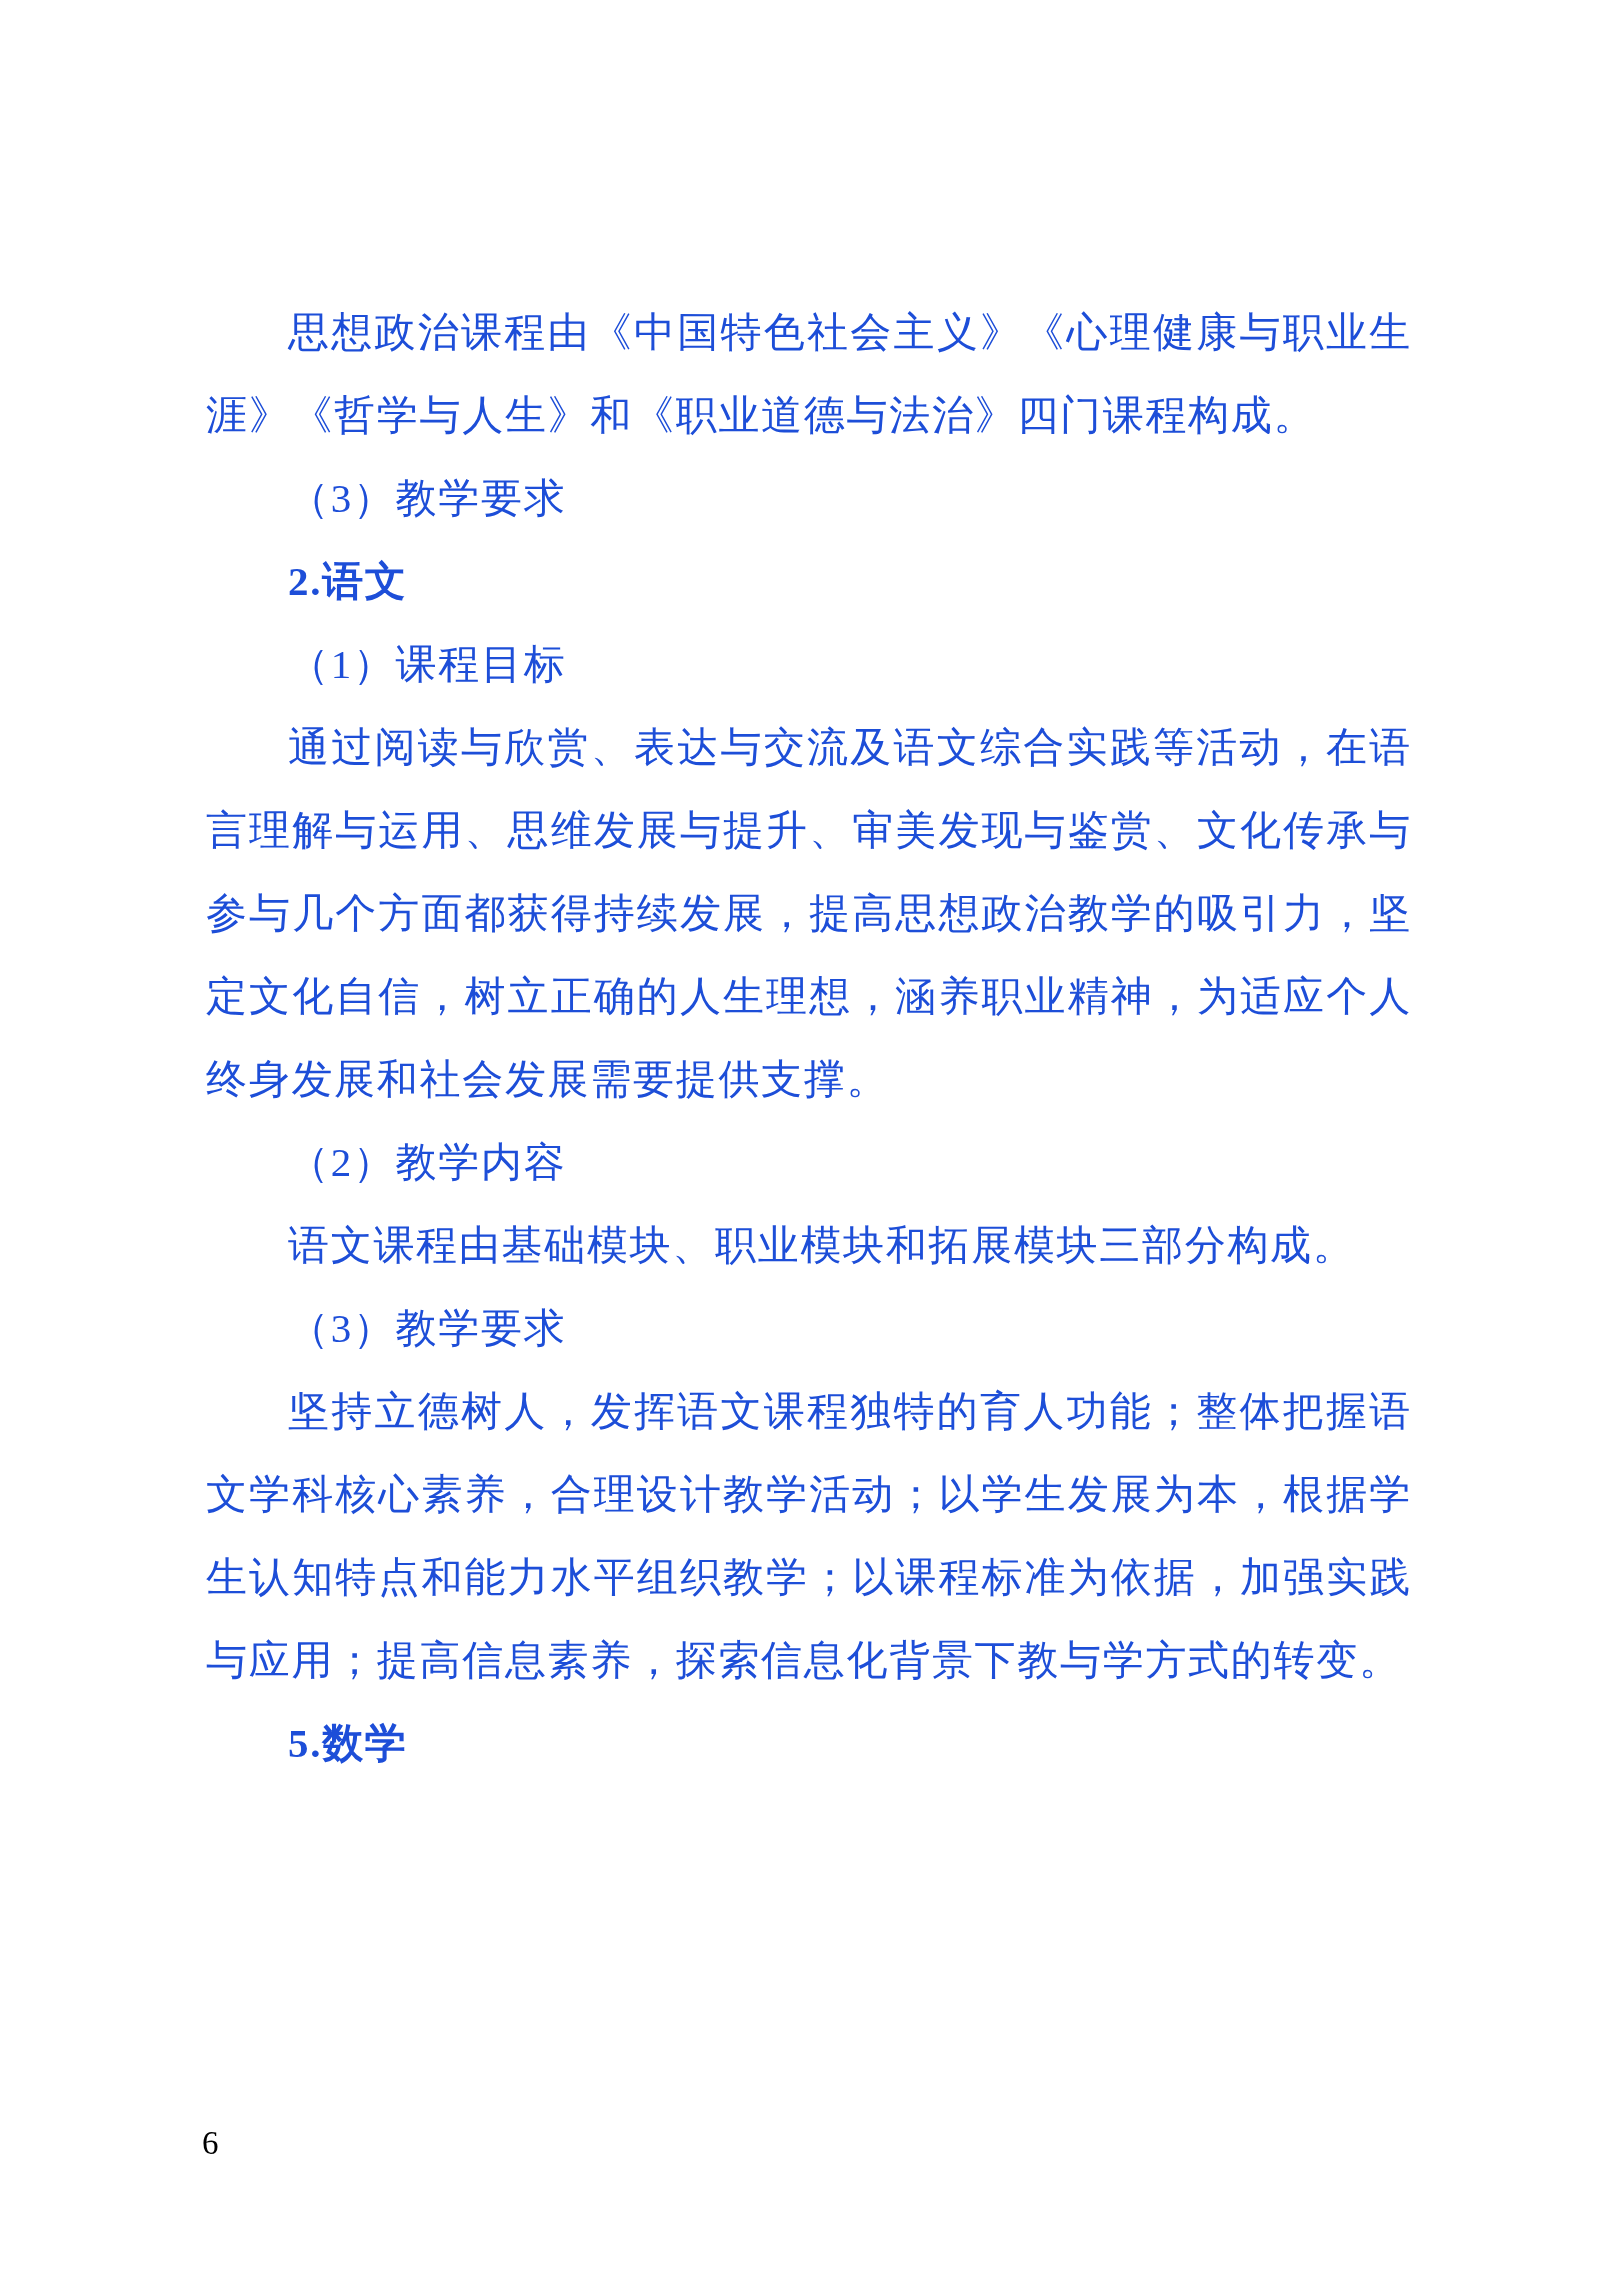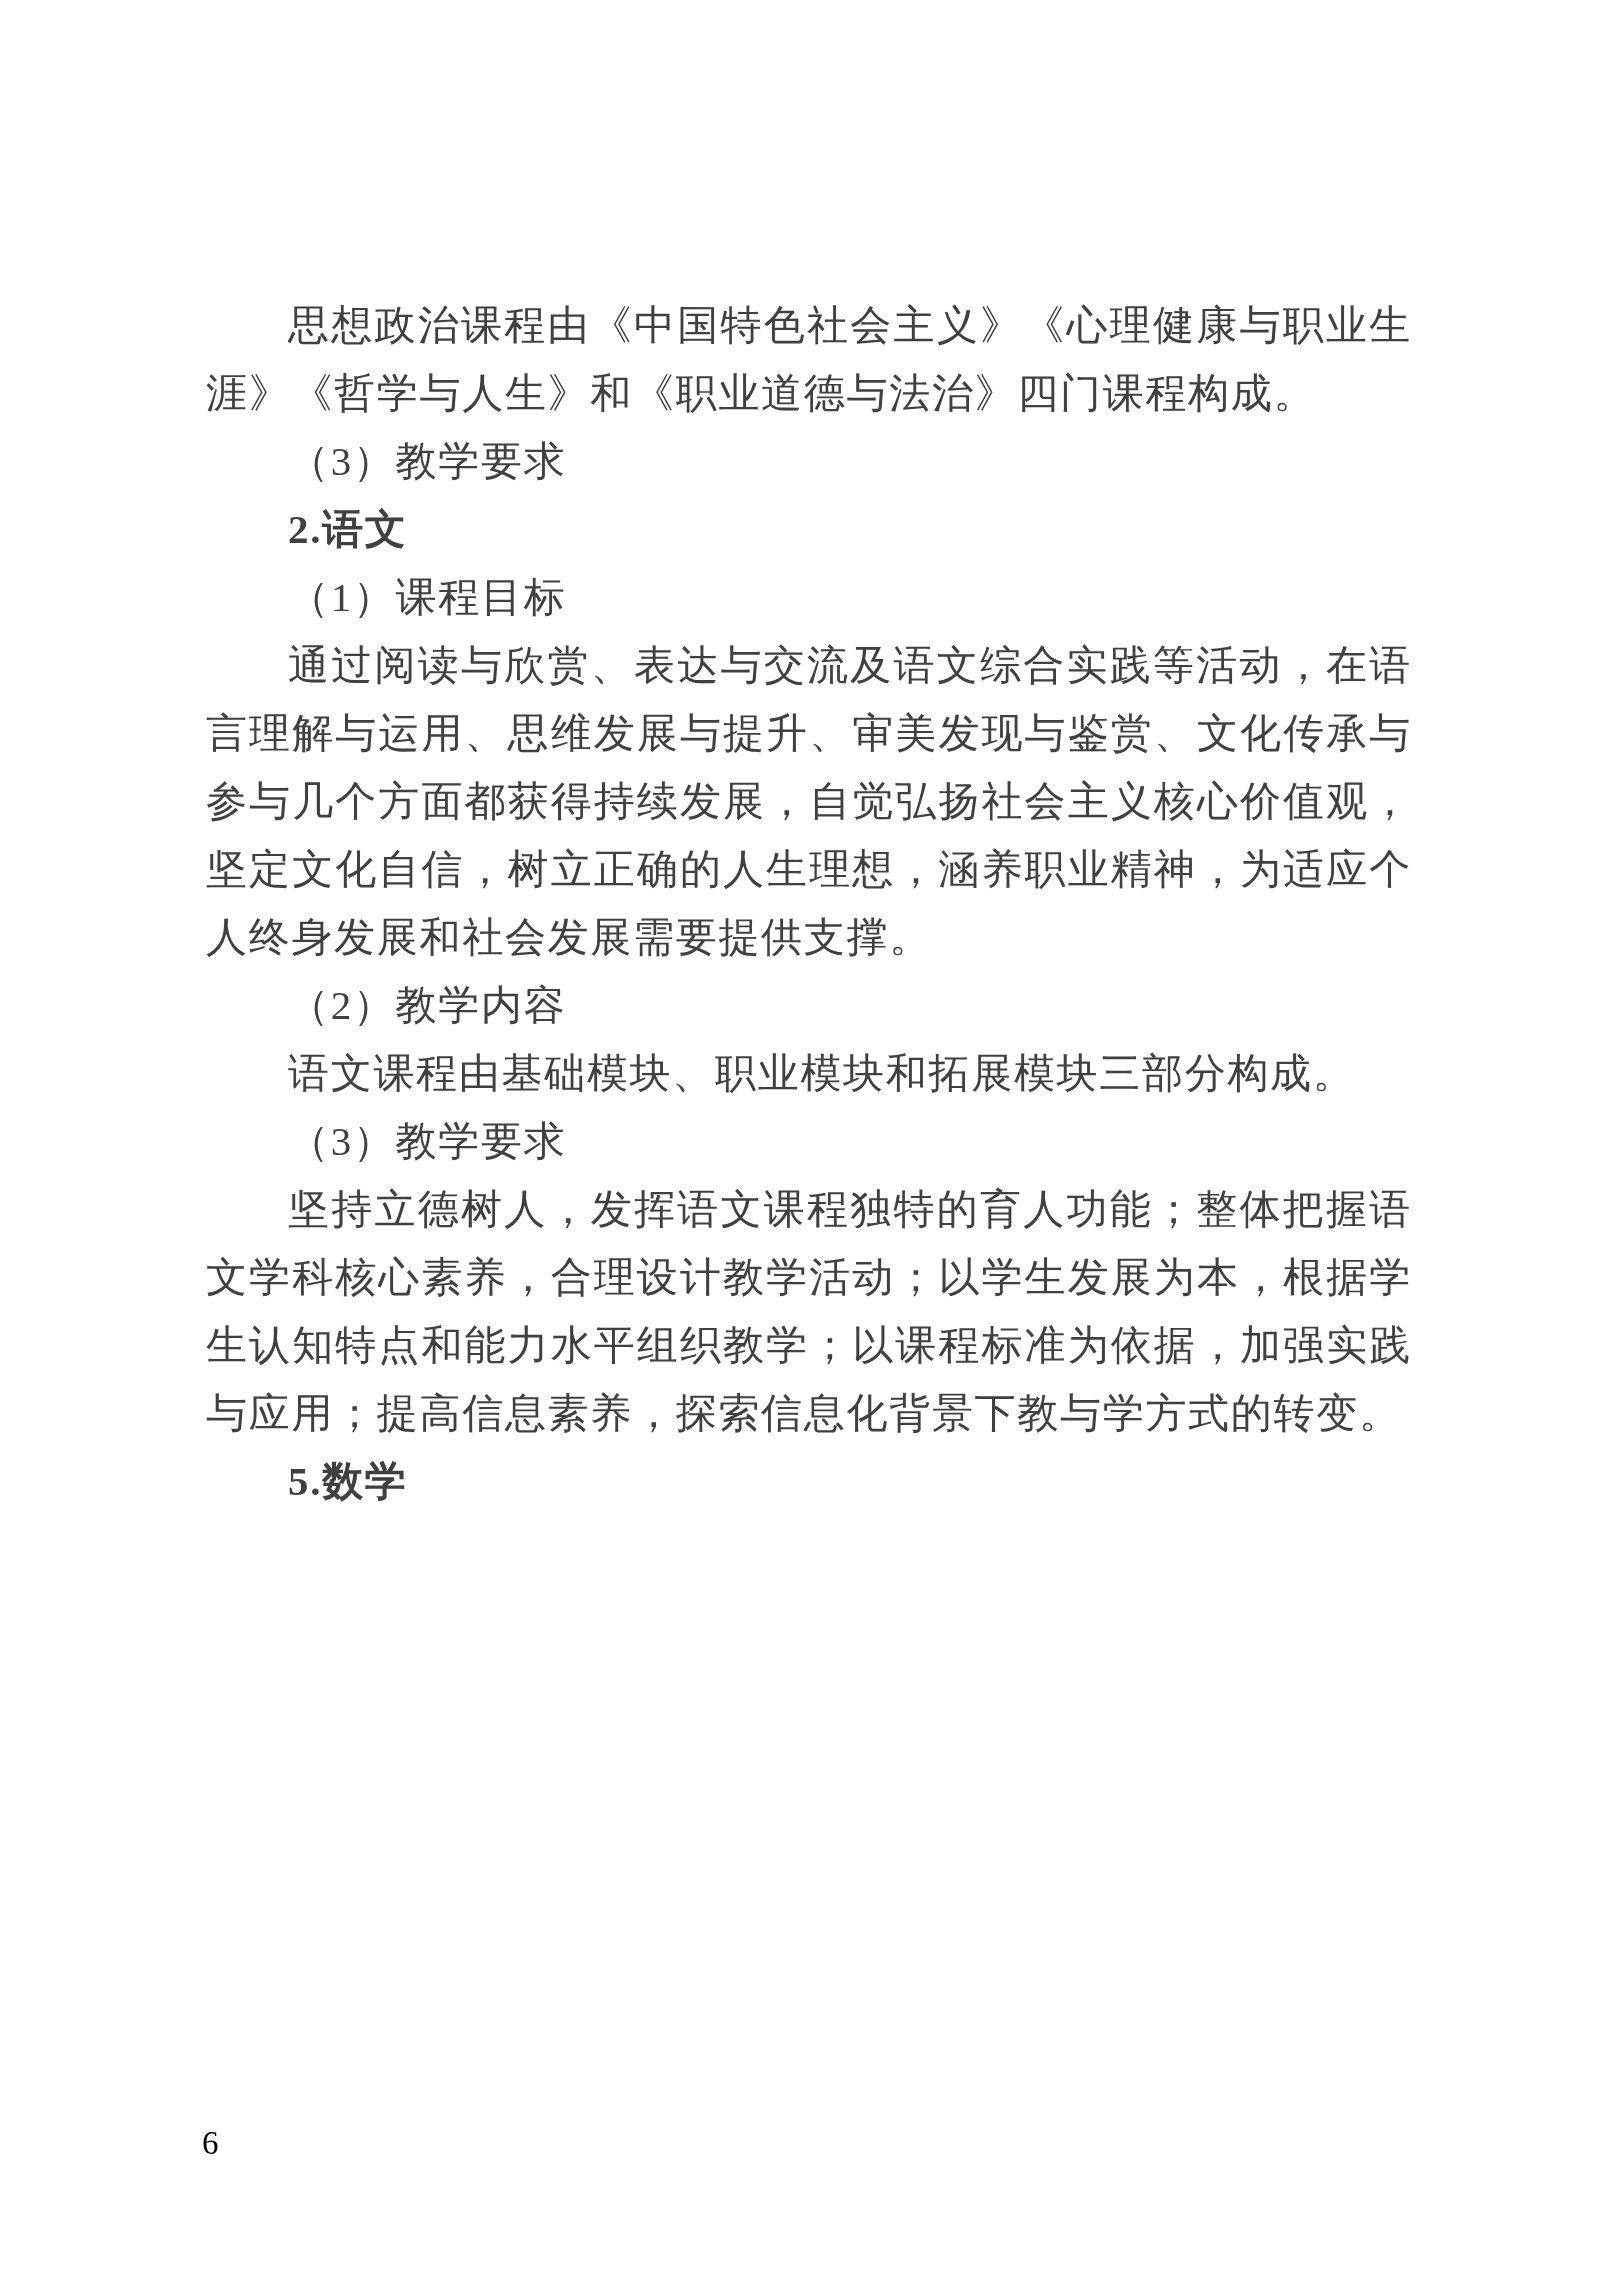"思想政治课程由《中国特色社会主义》《心理健康与职业生涯》《哲学与人生》和《职业道" .content { color: #404040 -> #1d4ed8; line-height: 68px -> 83px }
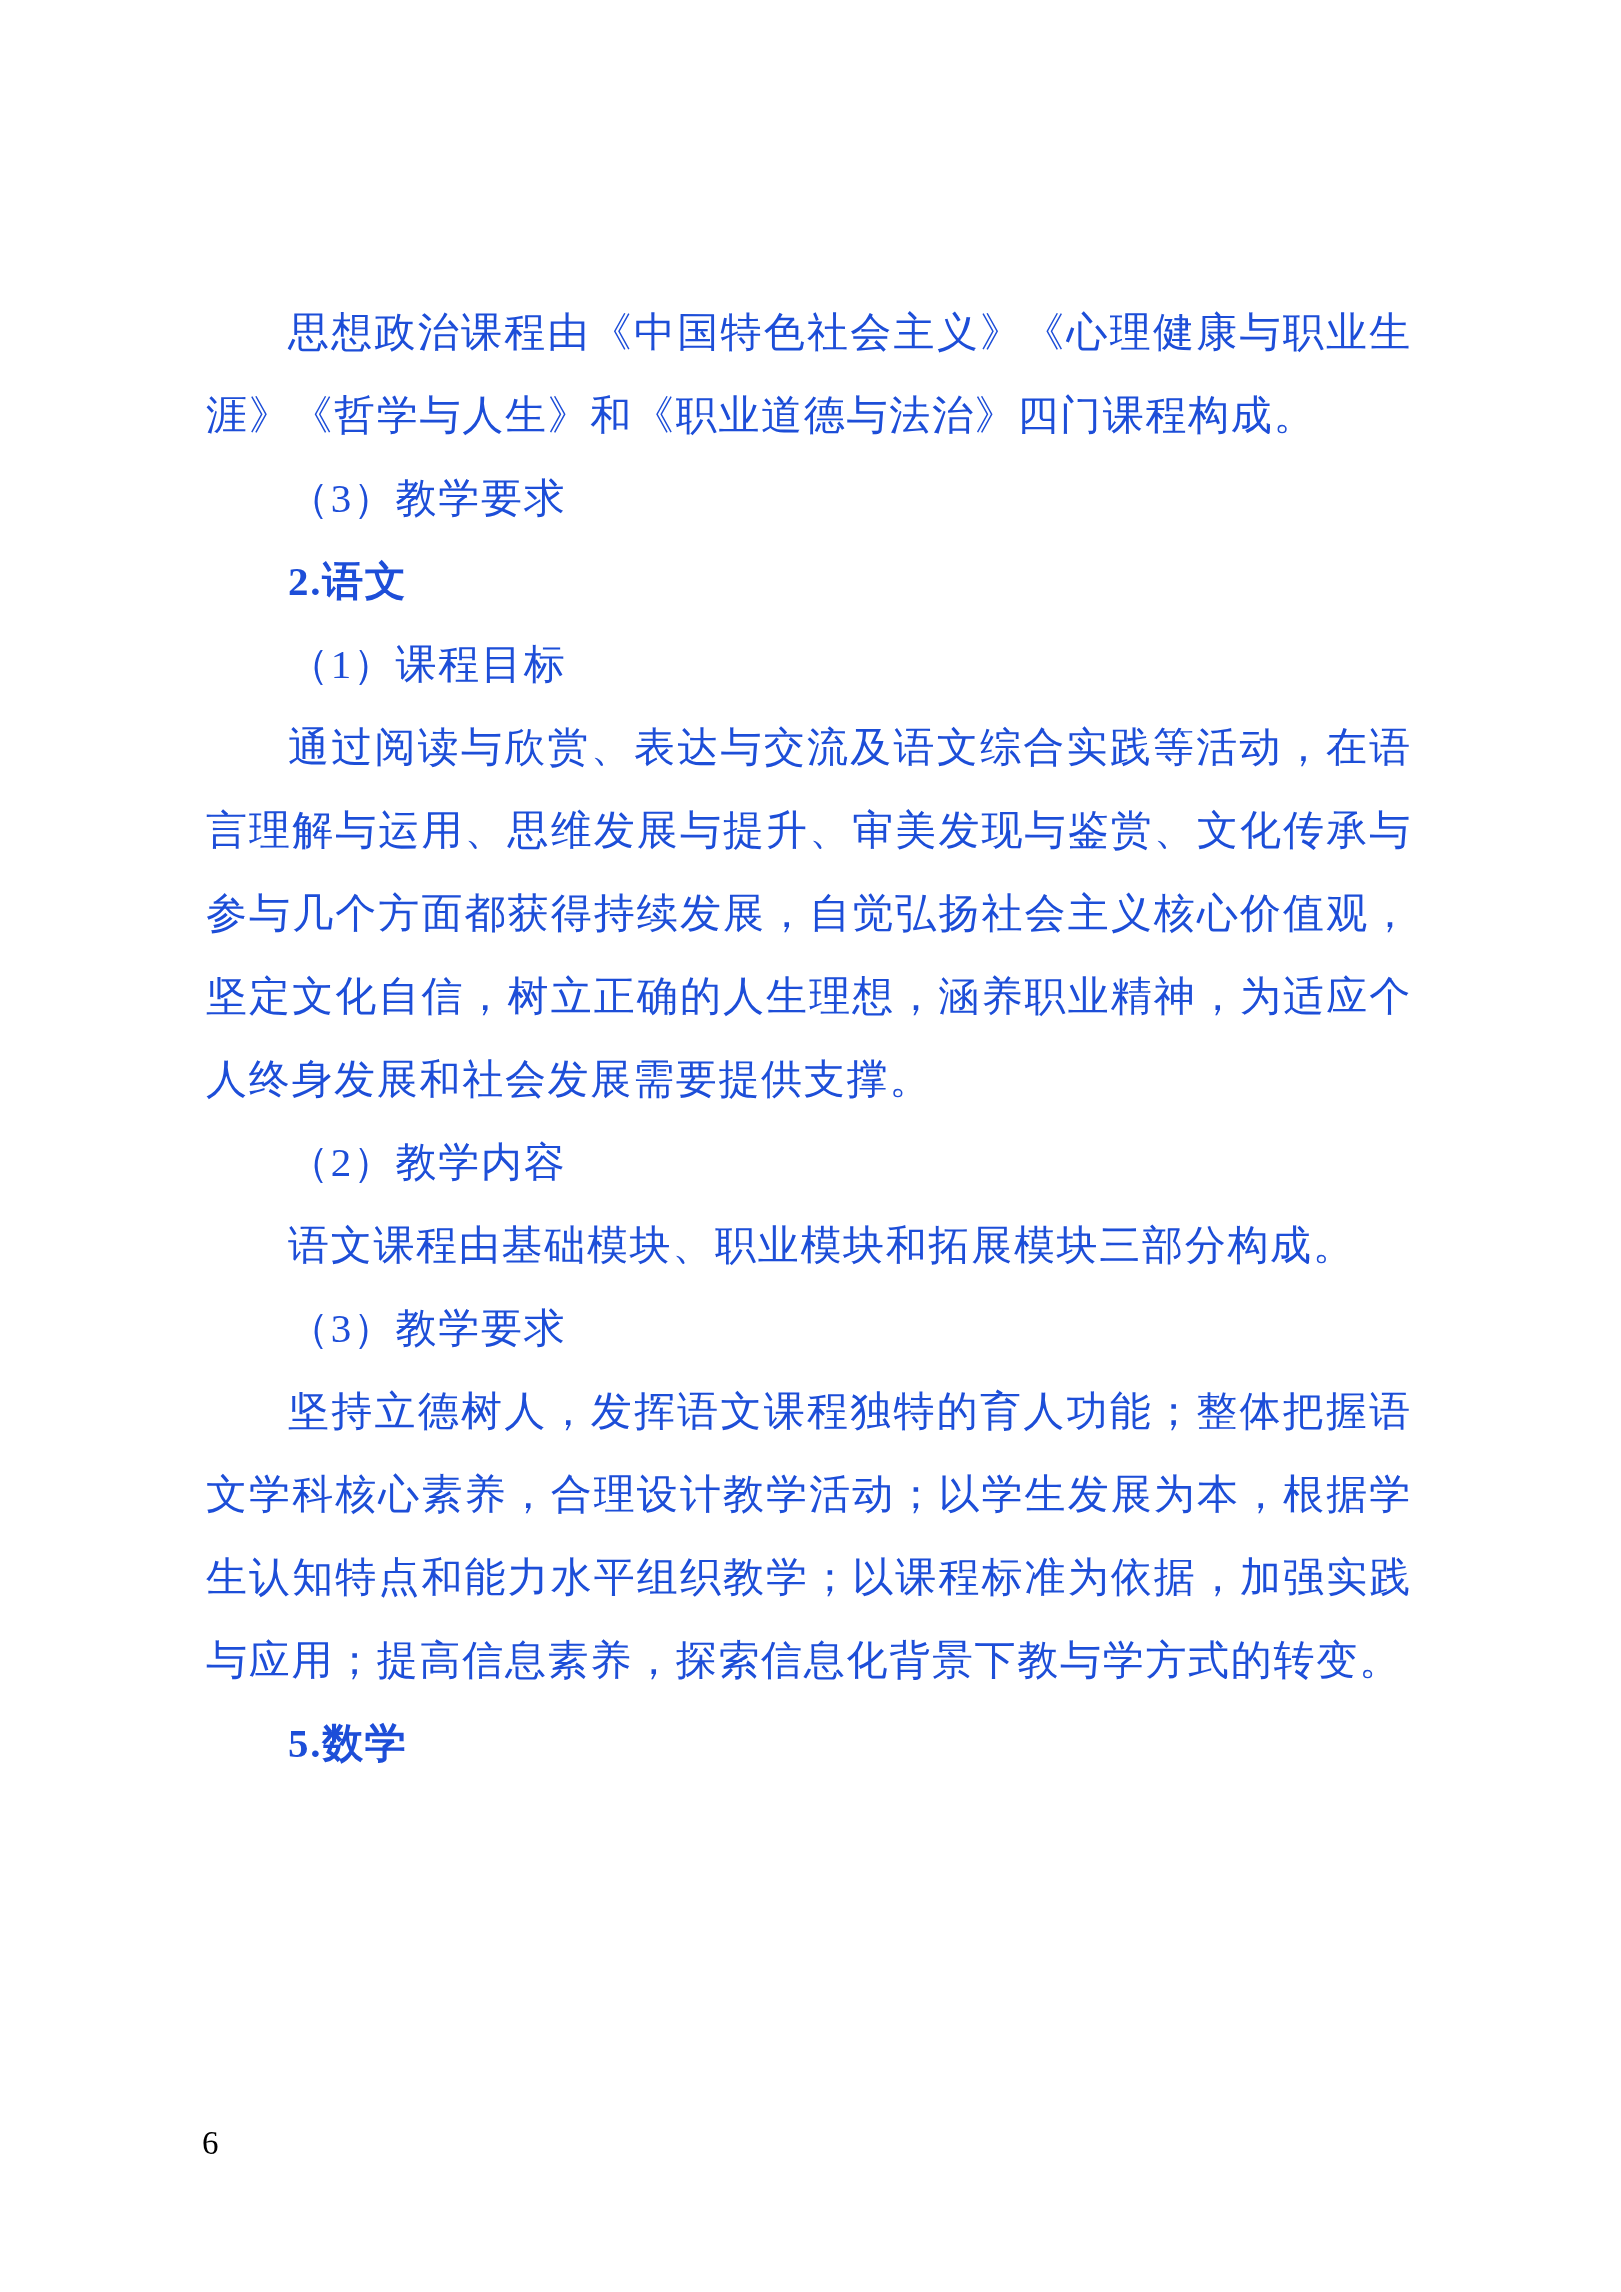"通过阅读与欣赏、表达与交流及语文综合实践等活动，在语言理解与运用、思维发展与提升" p.para { text: 自觉弘扬社会主义核心价值观 -> 提高思想政治教学的吸引力 }
